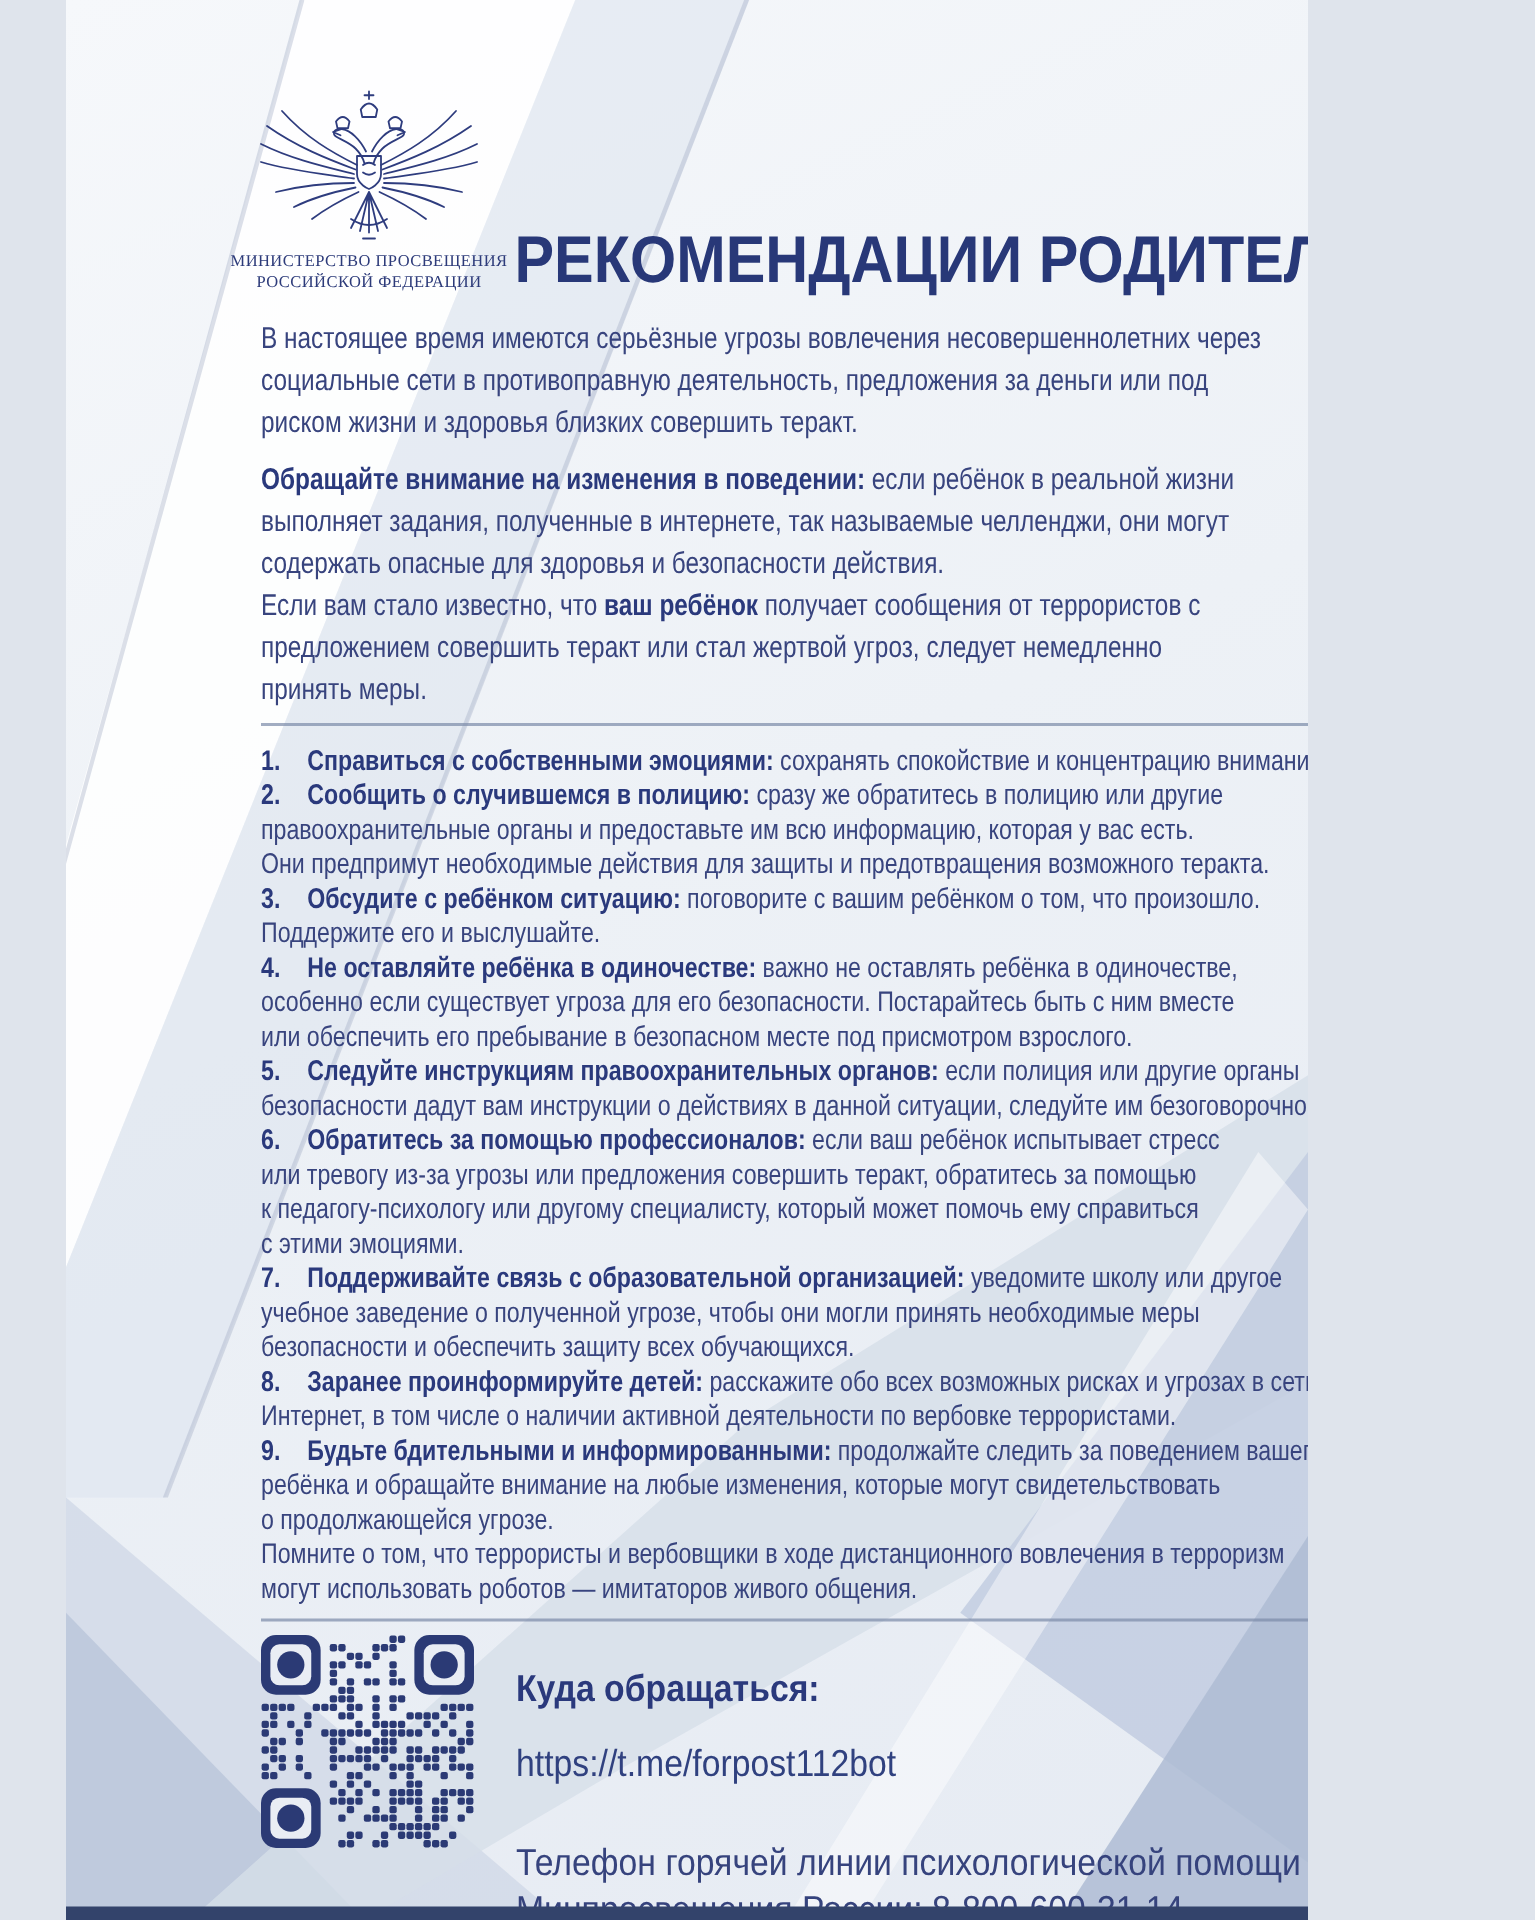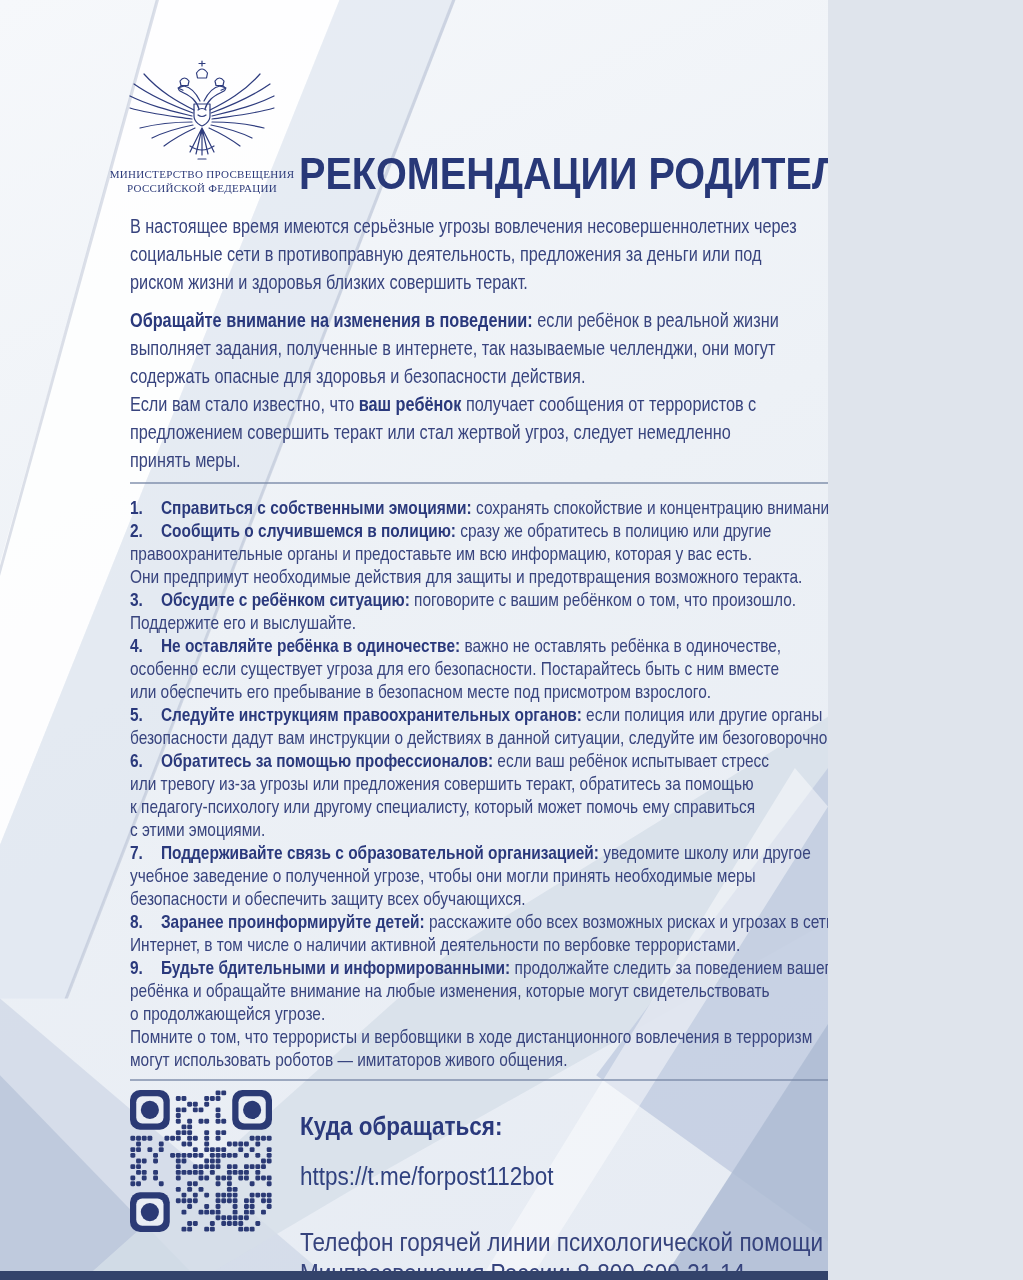"МИНИСТЕРСТВО ПРОСВЕЩЕНИЯ" .page { margin-left: none -> 44px }
